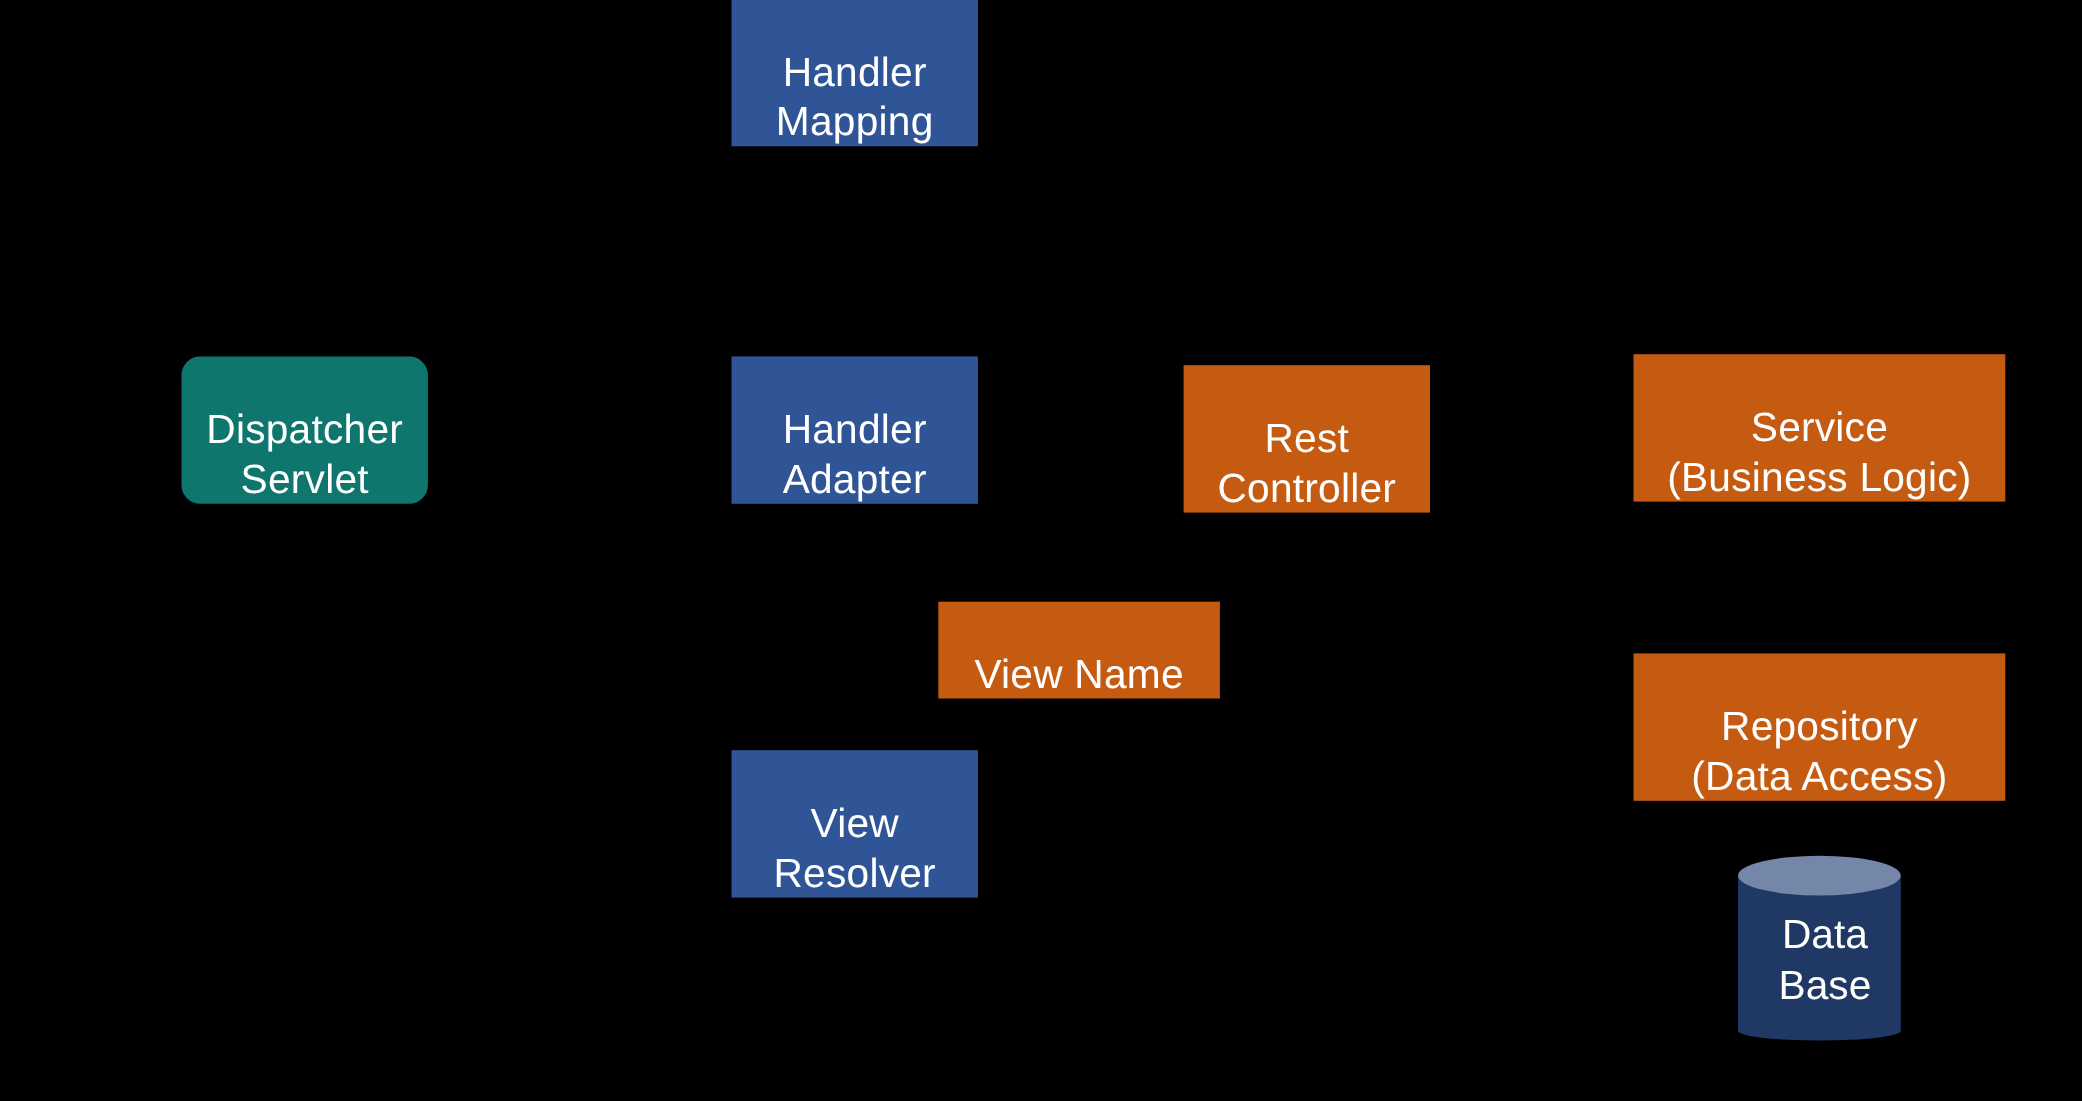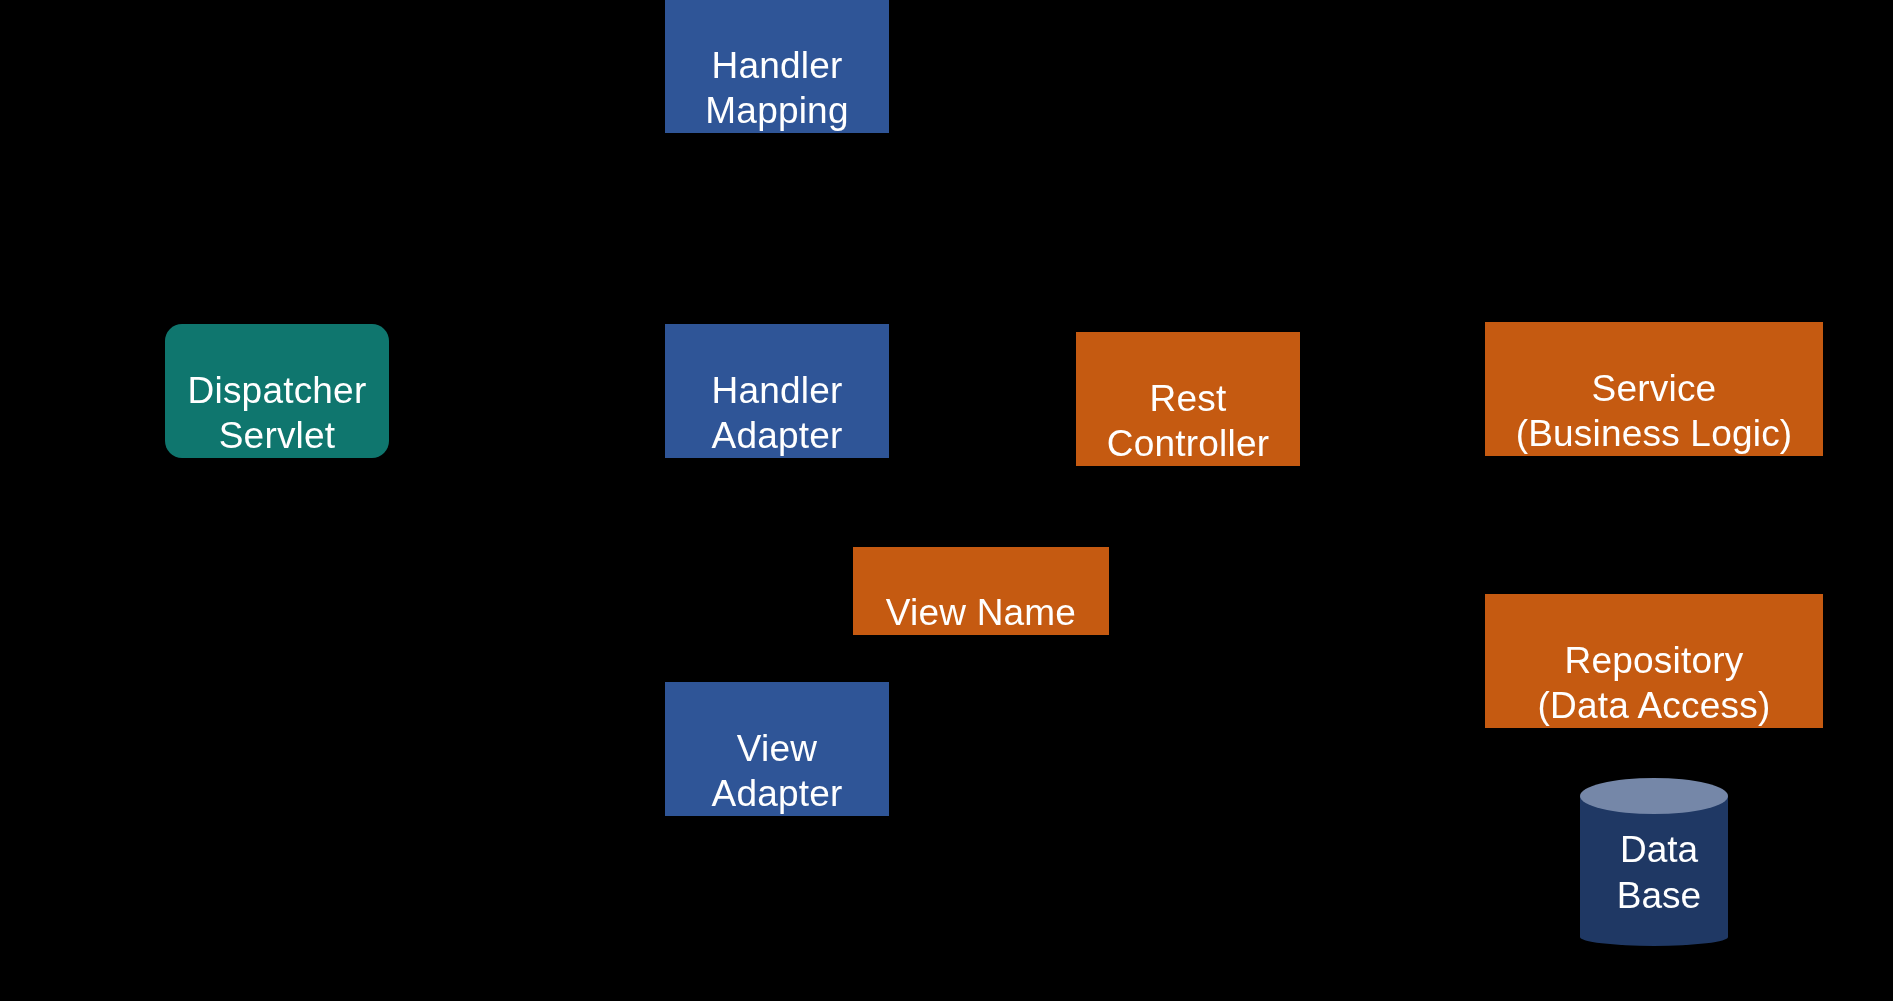"View" span.label { text: Adapter -> Resolver }
